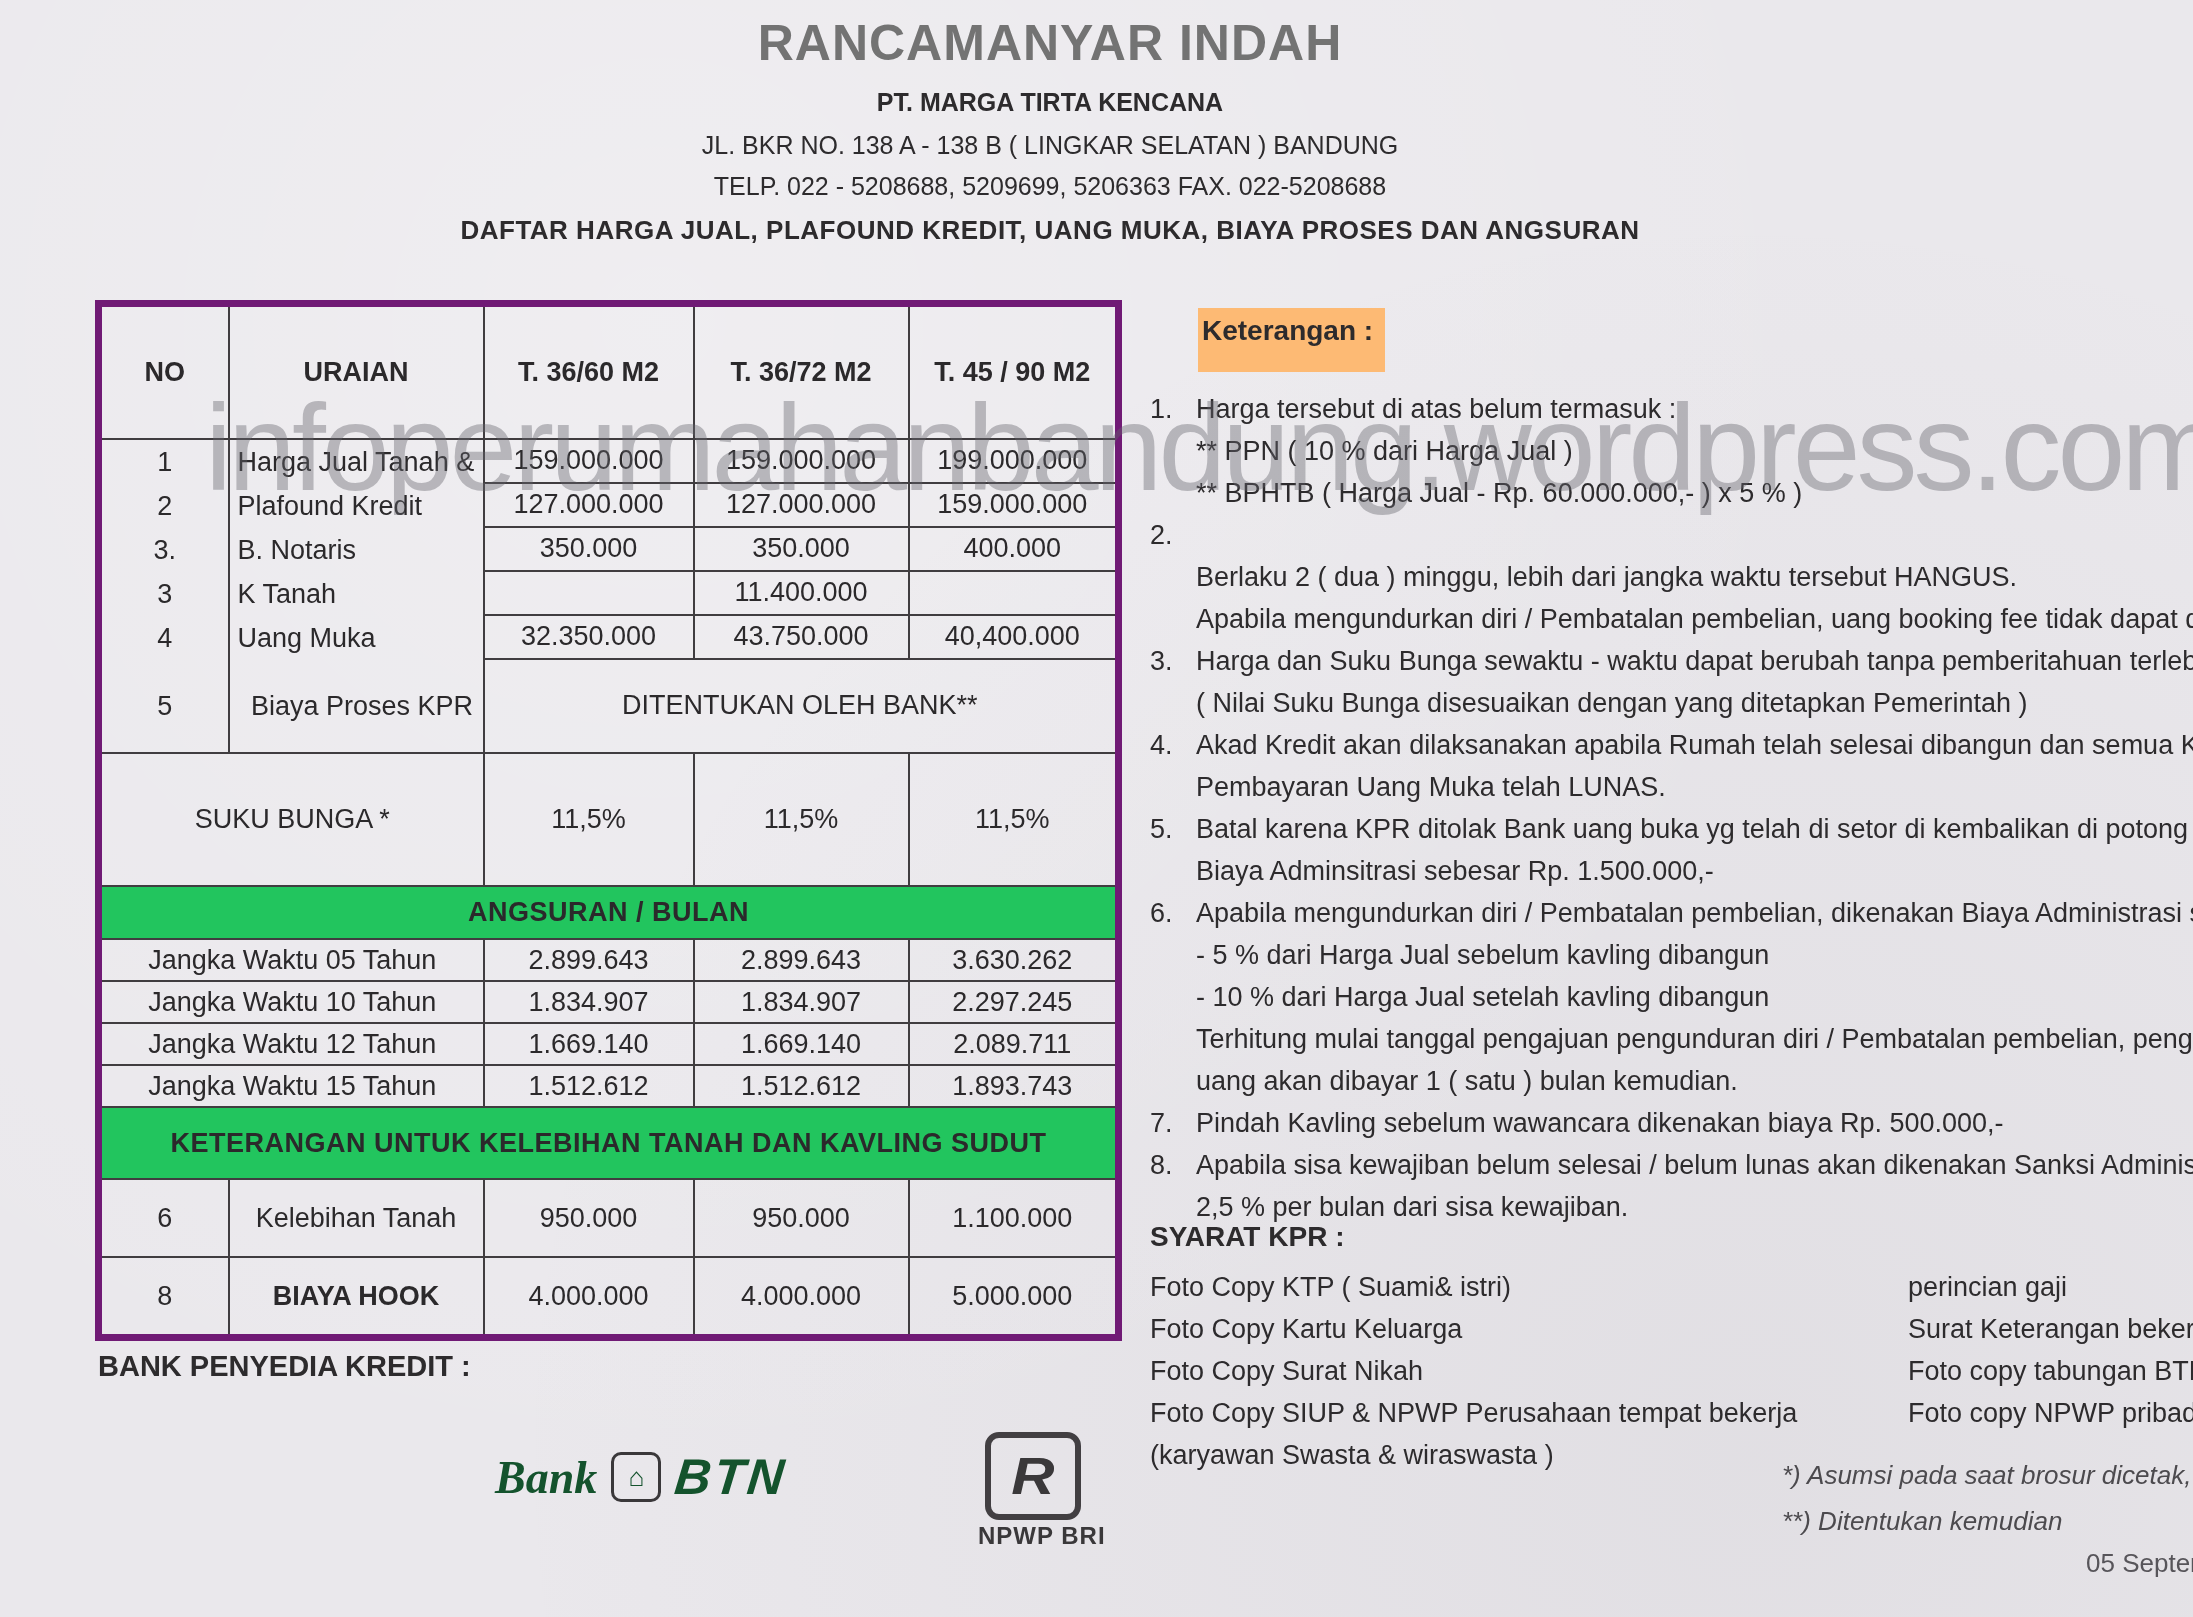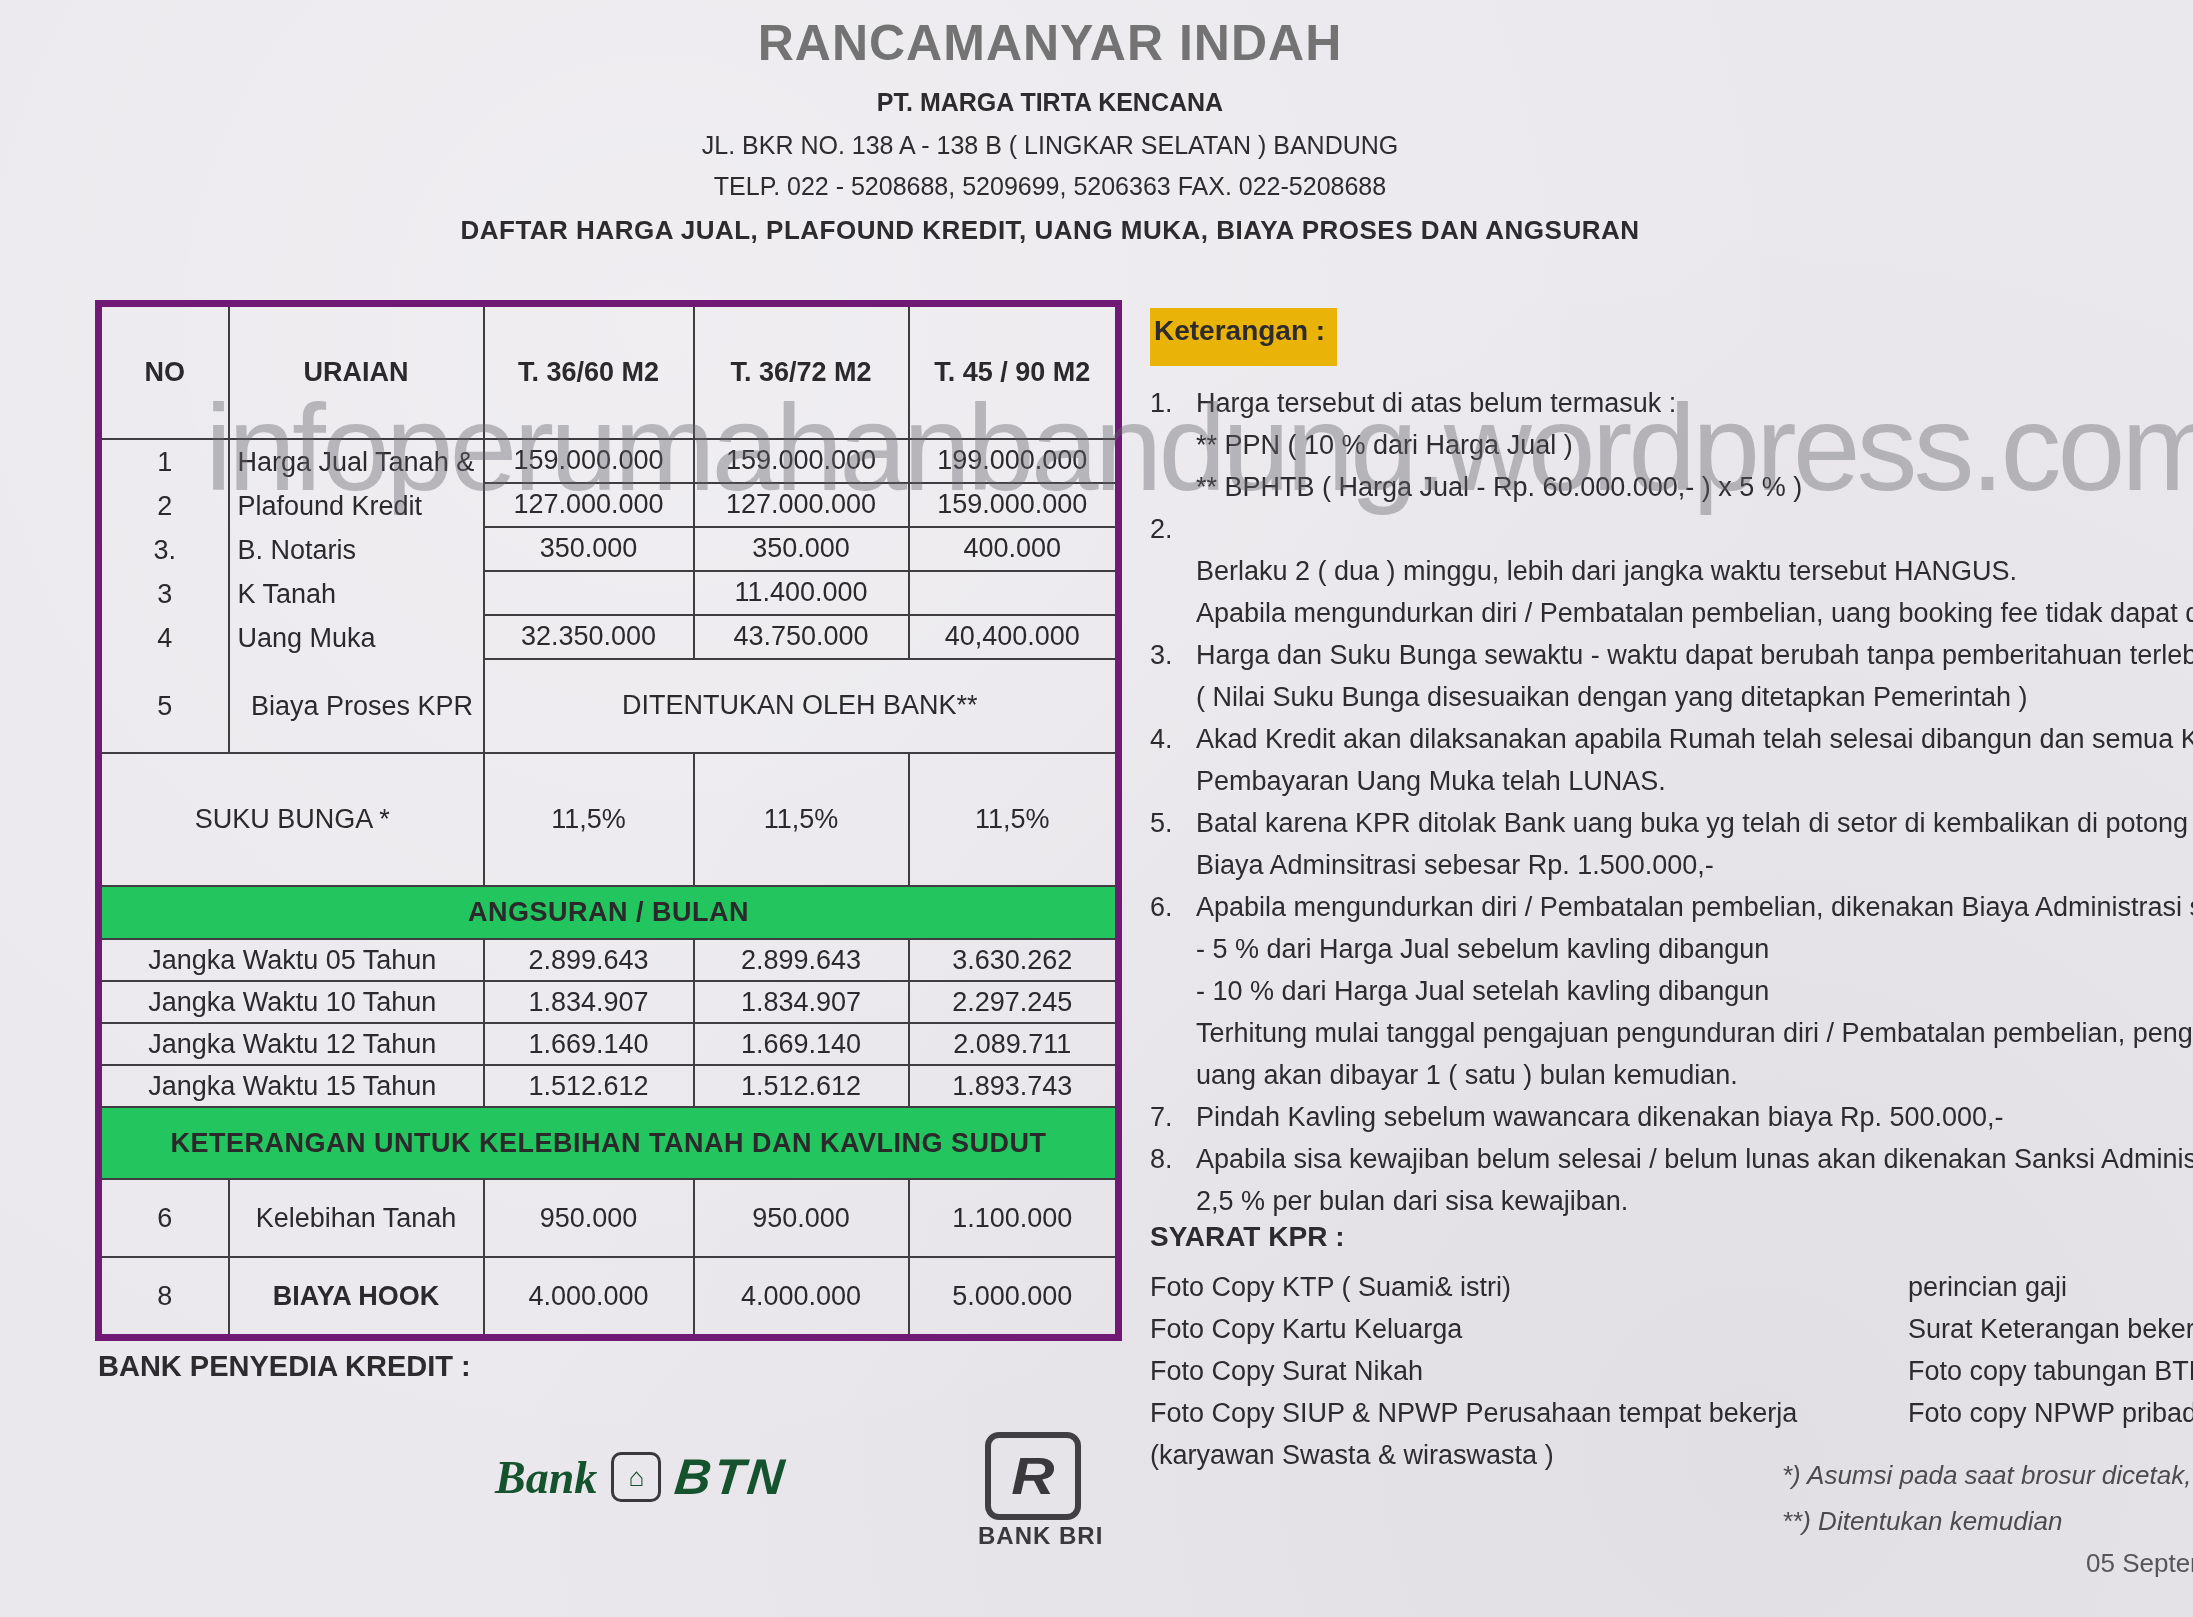"Keterangan :" .ket-title { background: #eab308 -> #fdba74; margin-left: none -> 48px; padding: 2px 12px 14px 4px -> 2px 12px 20px 4px }
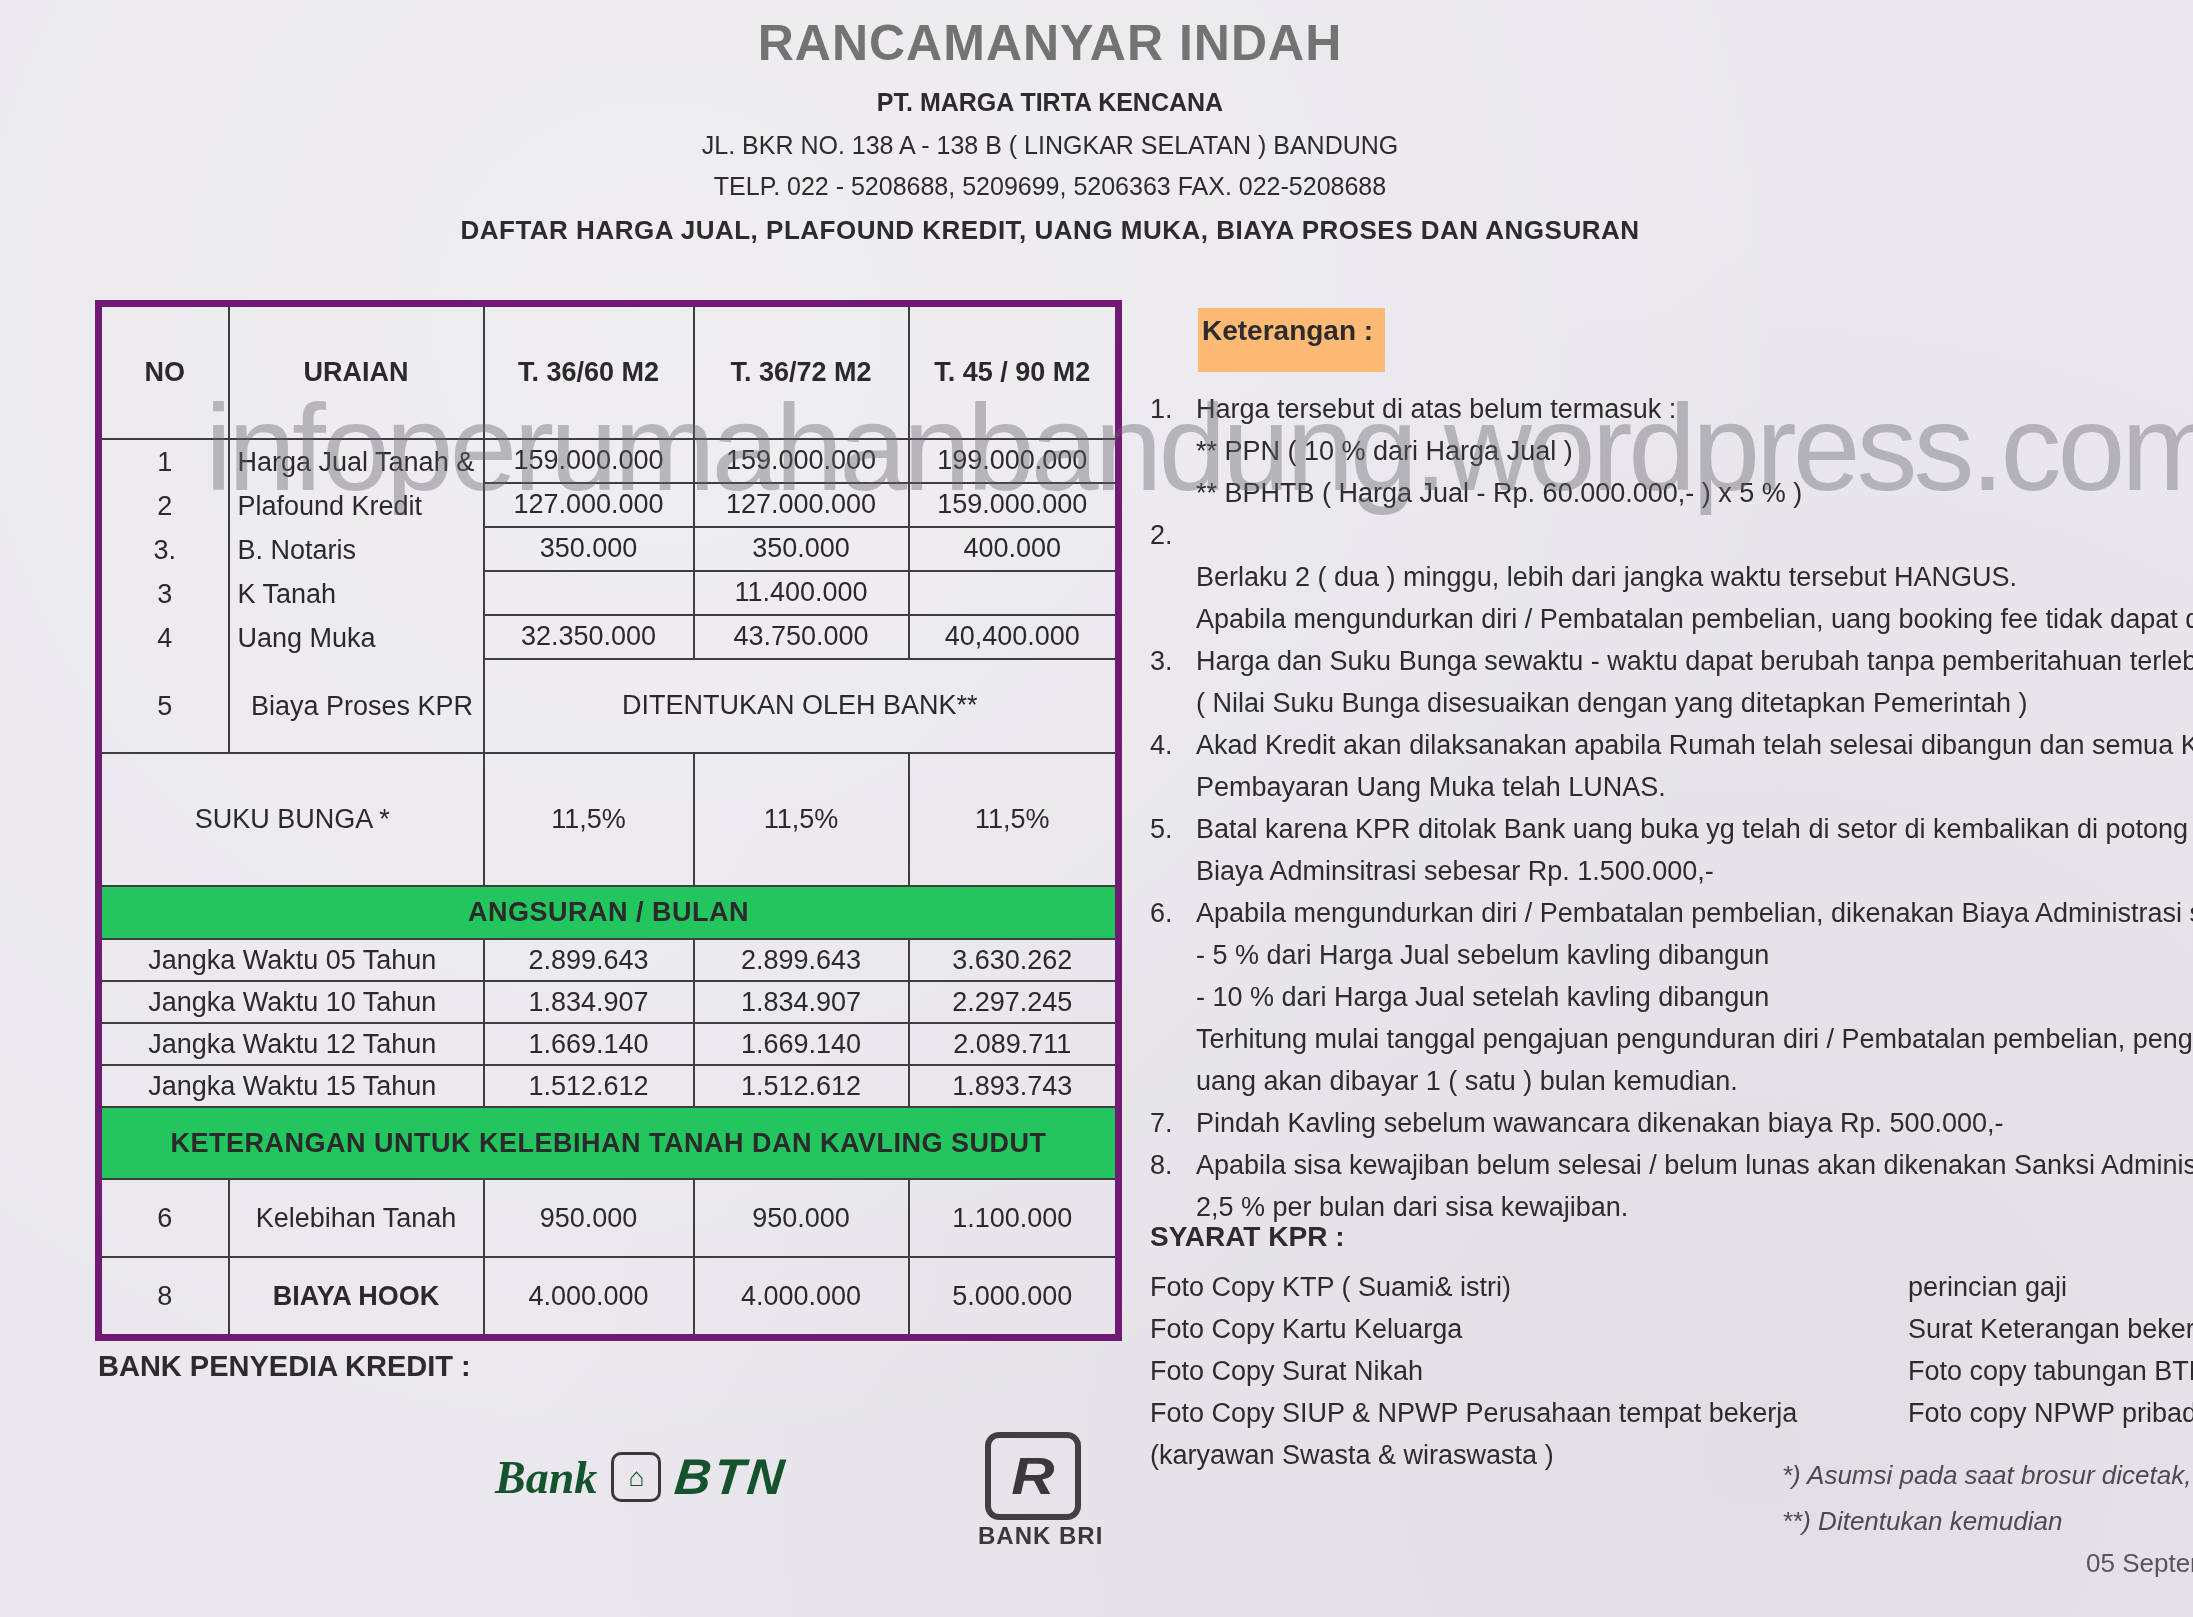"BANK BRI" div.bri-text { text: BANK -> NPWP }
